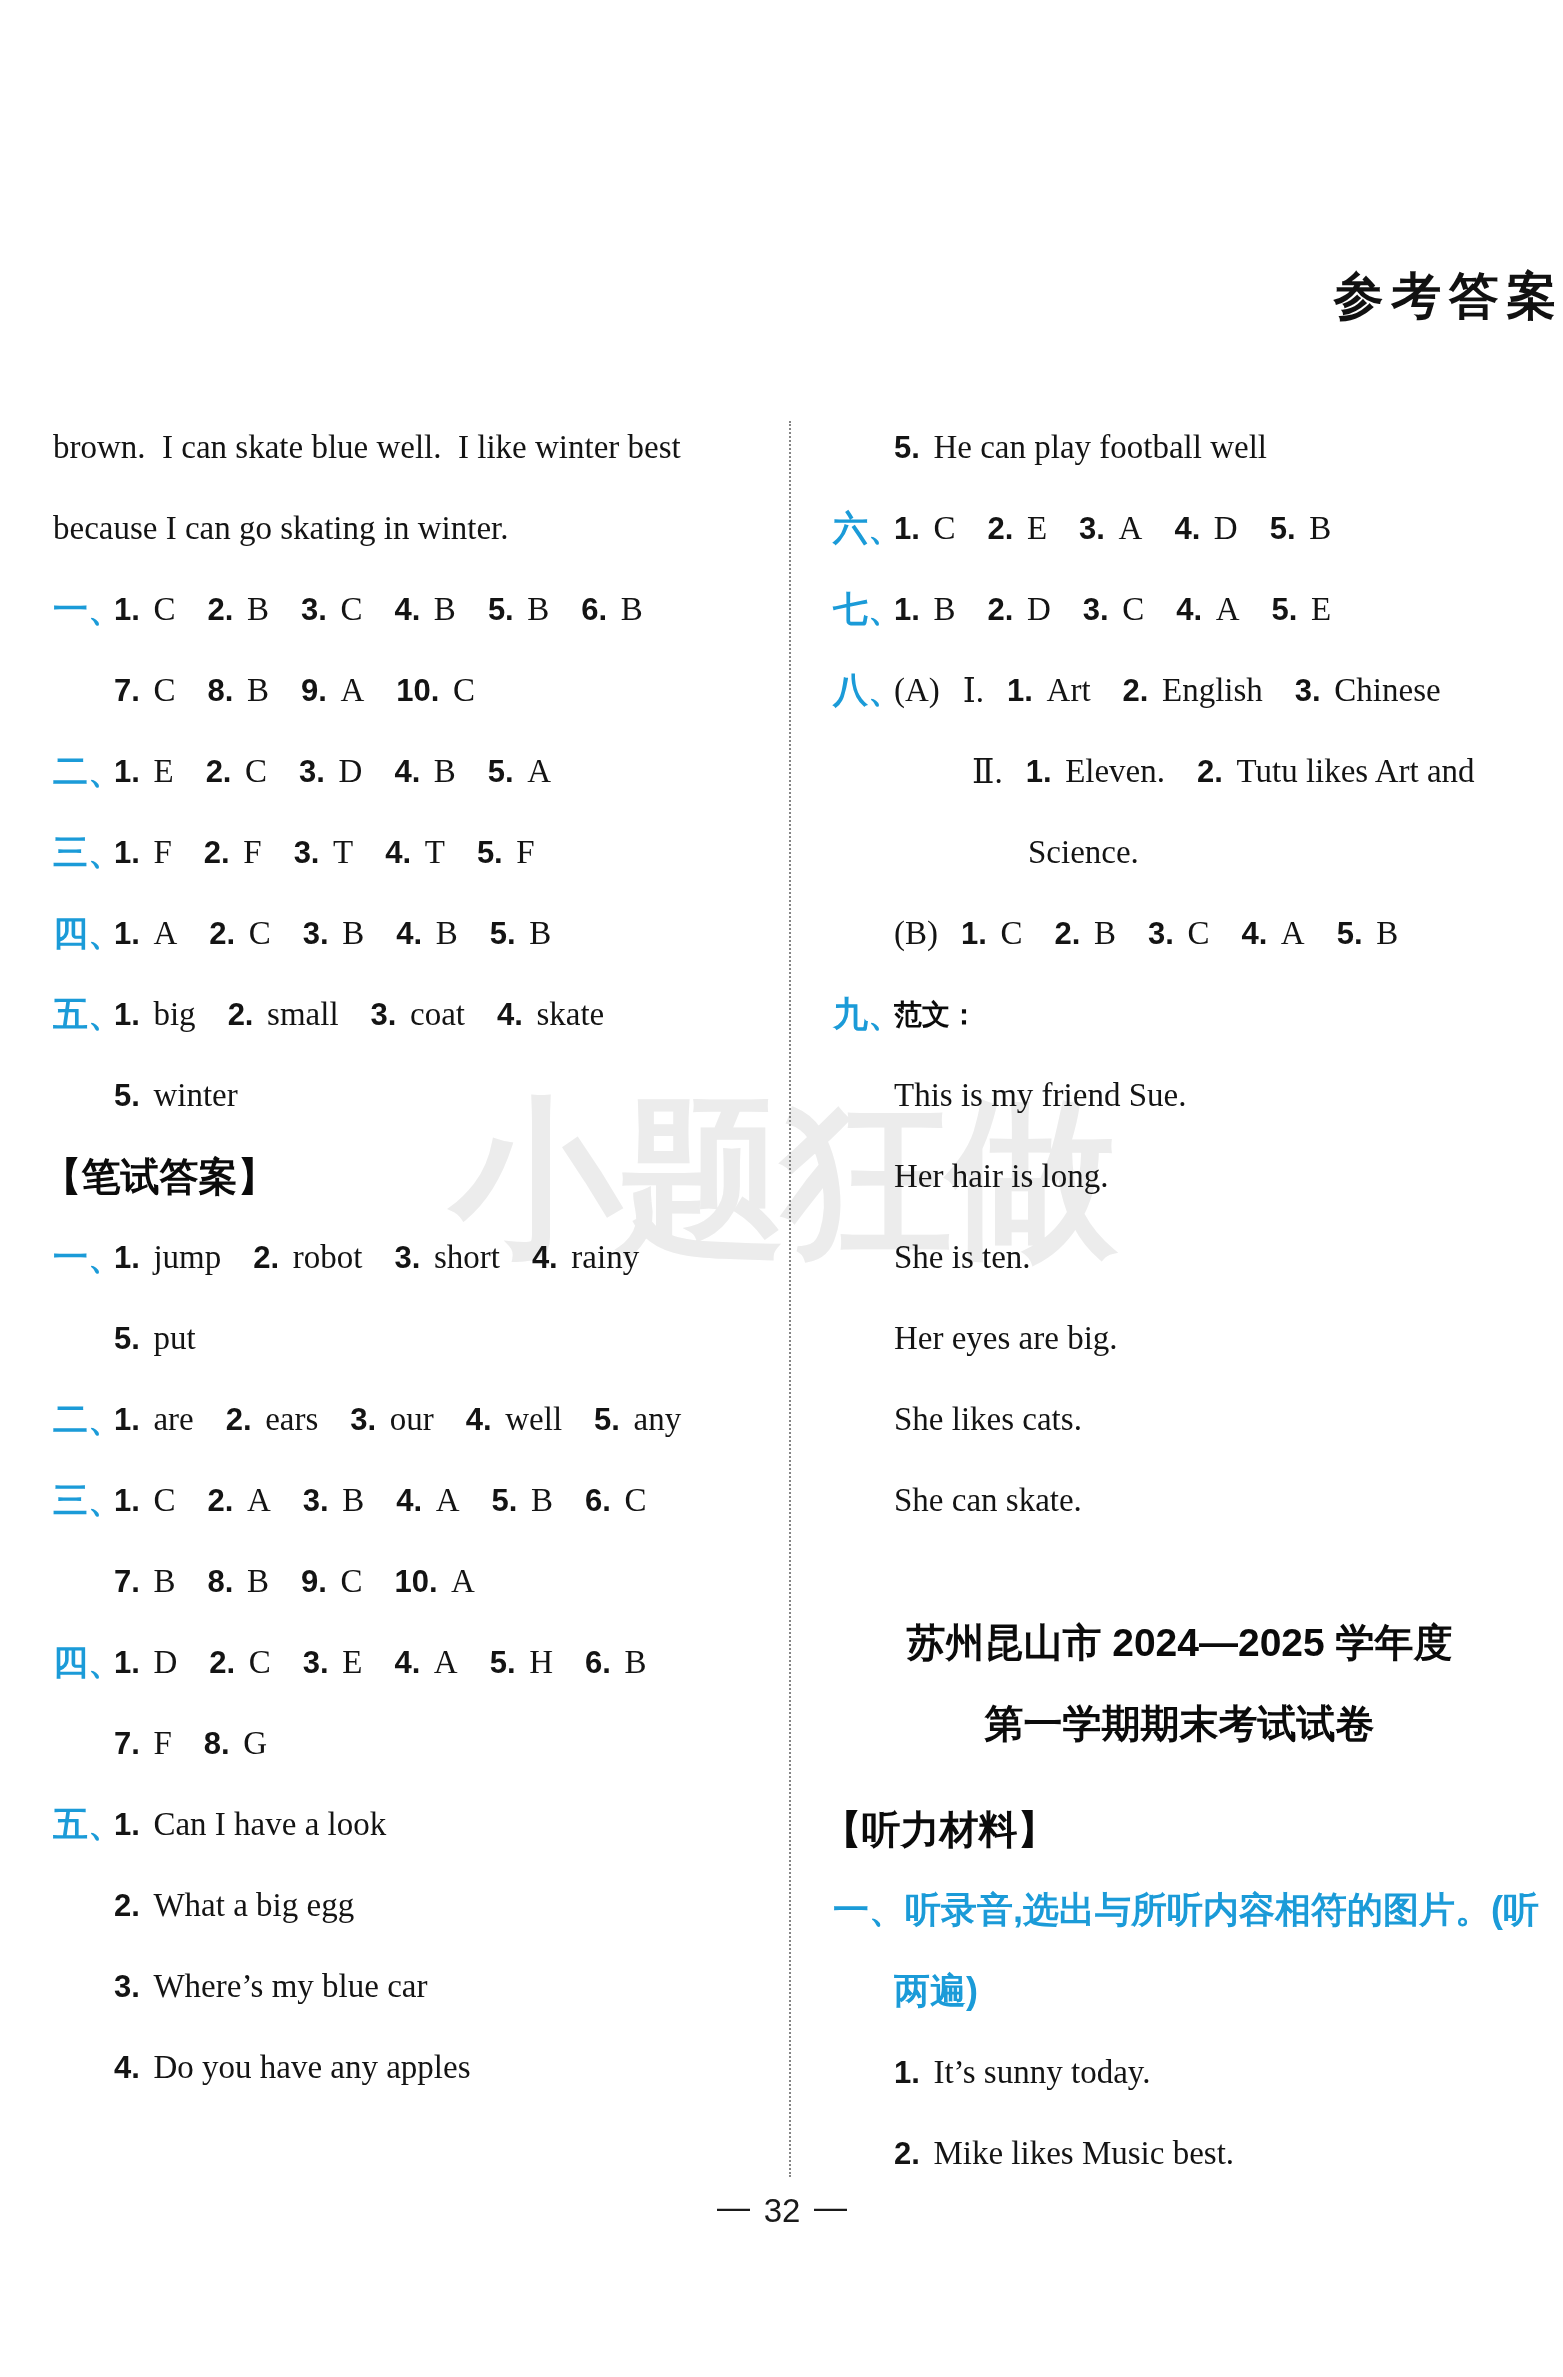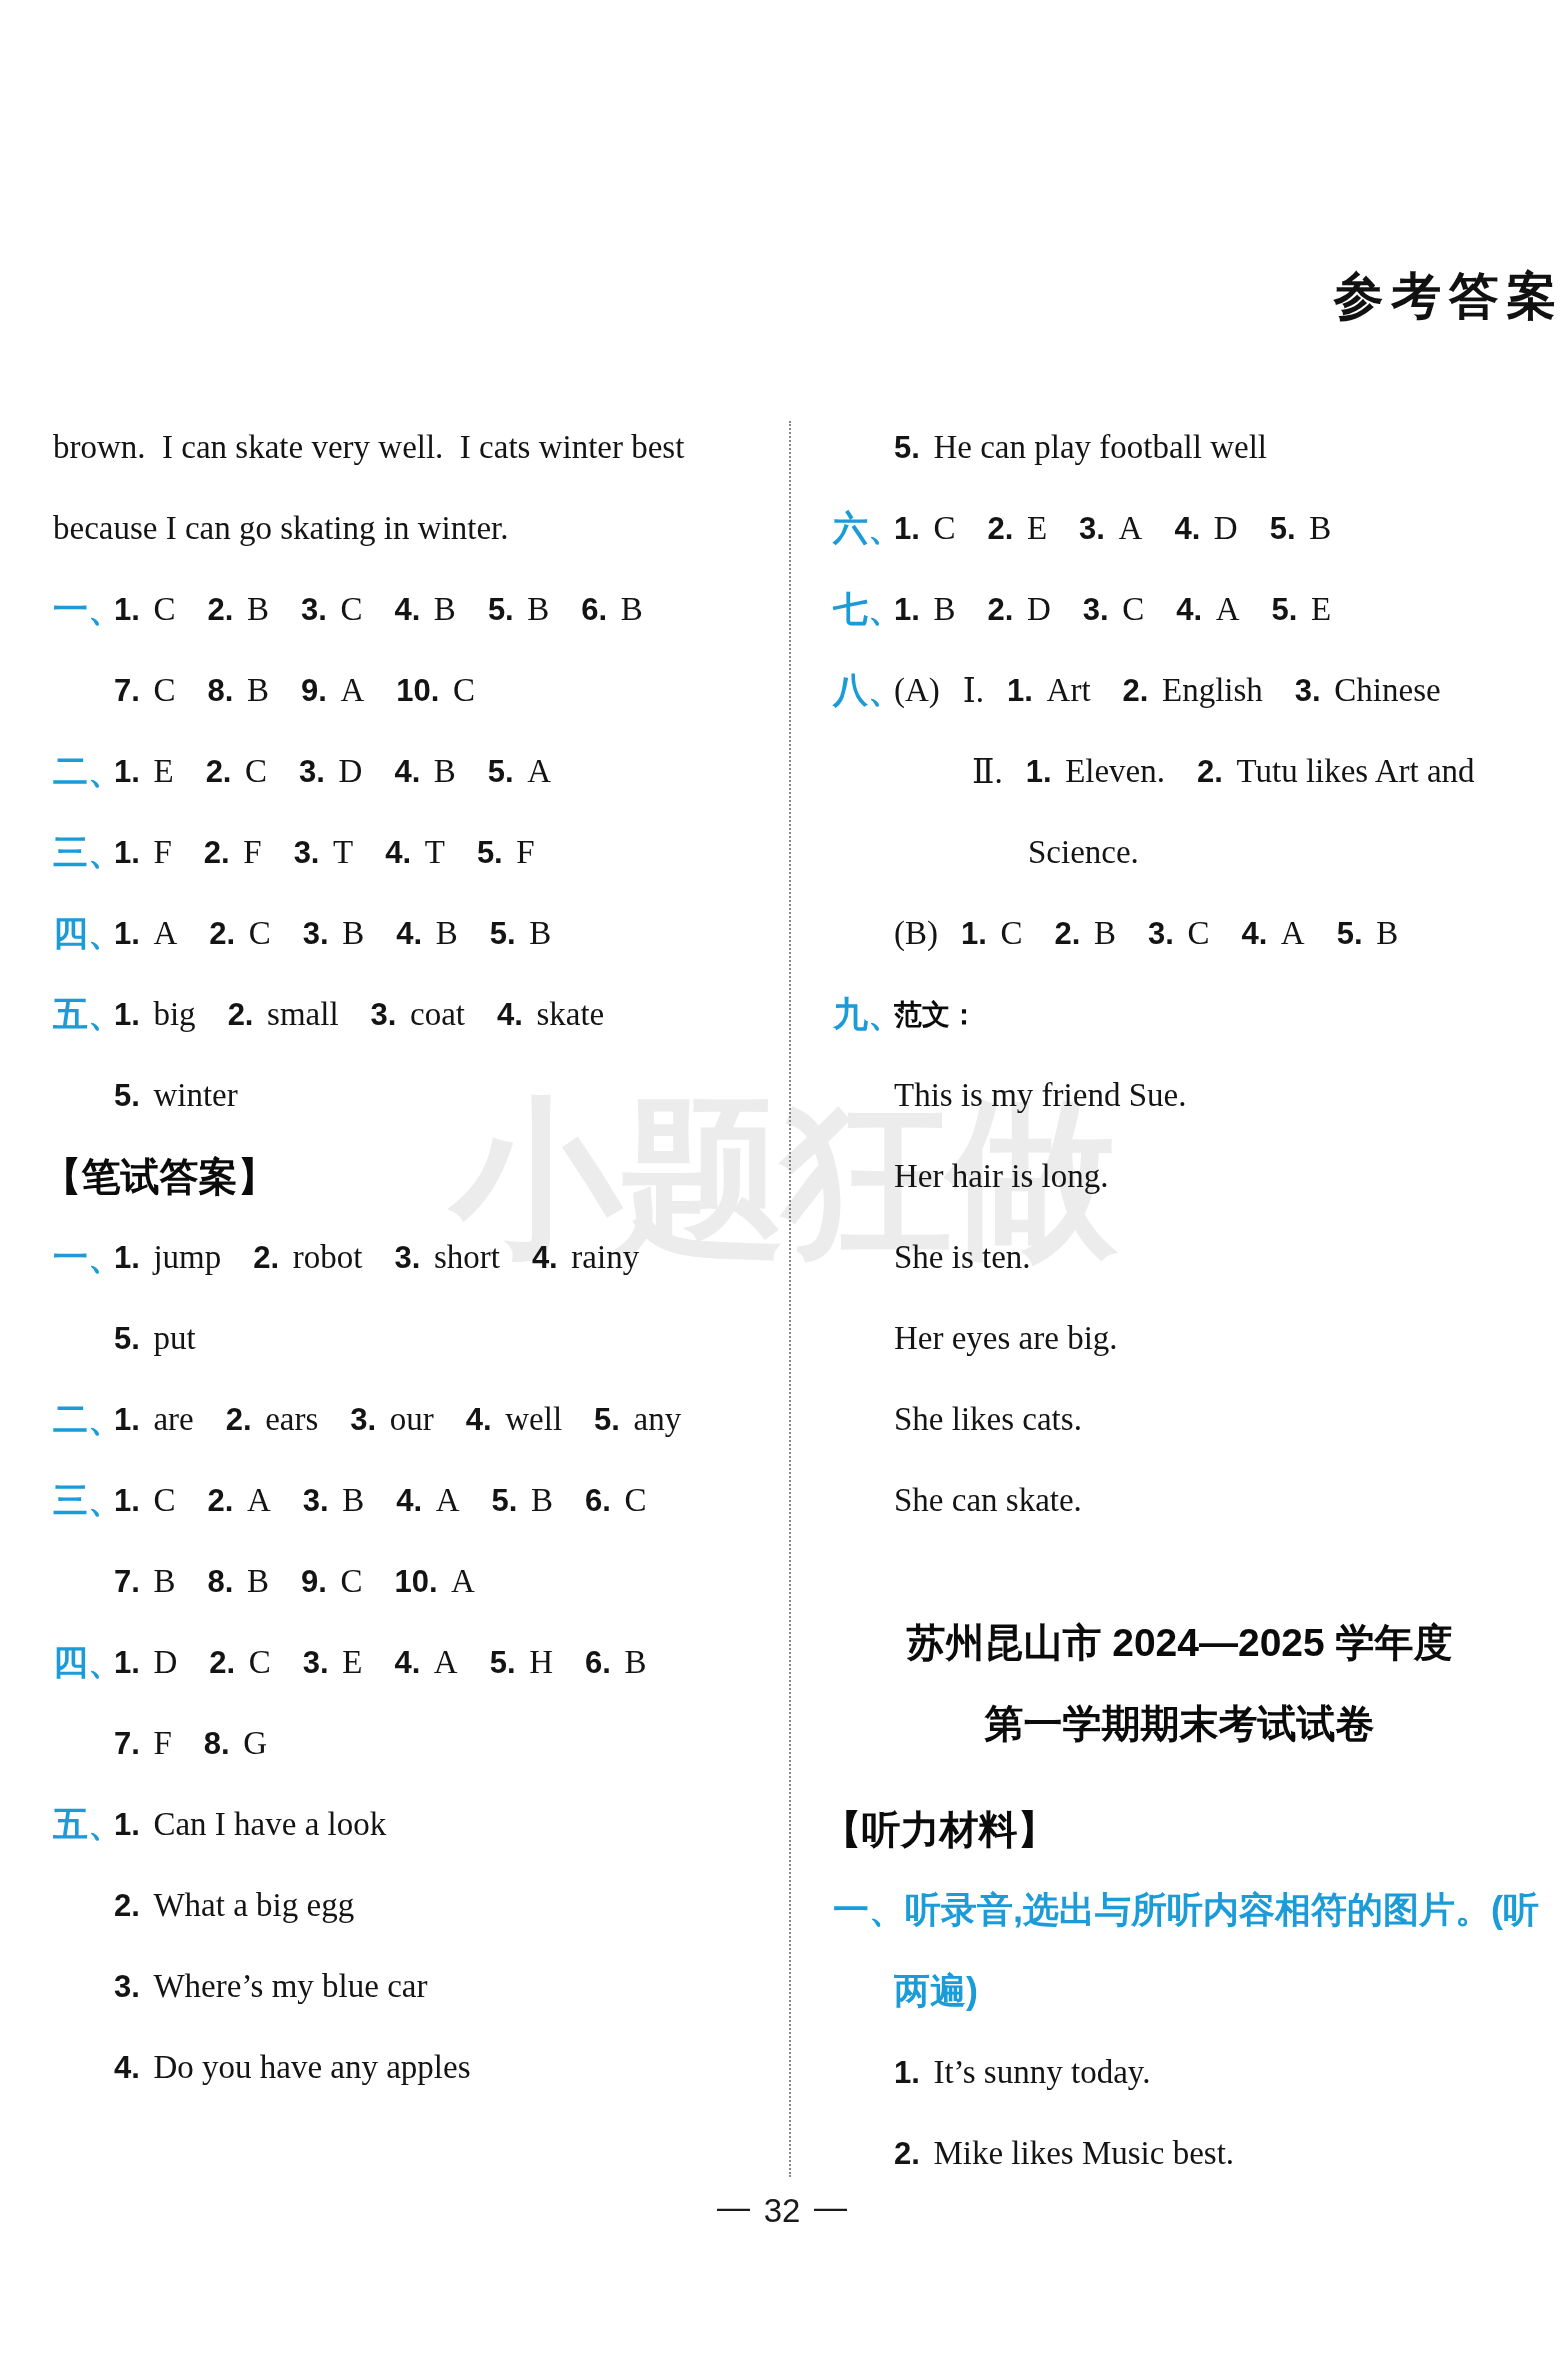"brown. I can skate very" span.english { text: very well.  I cats -> blue well.  I like }
